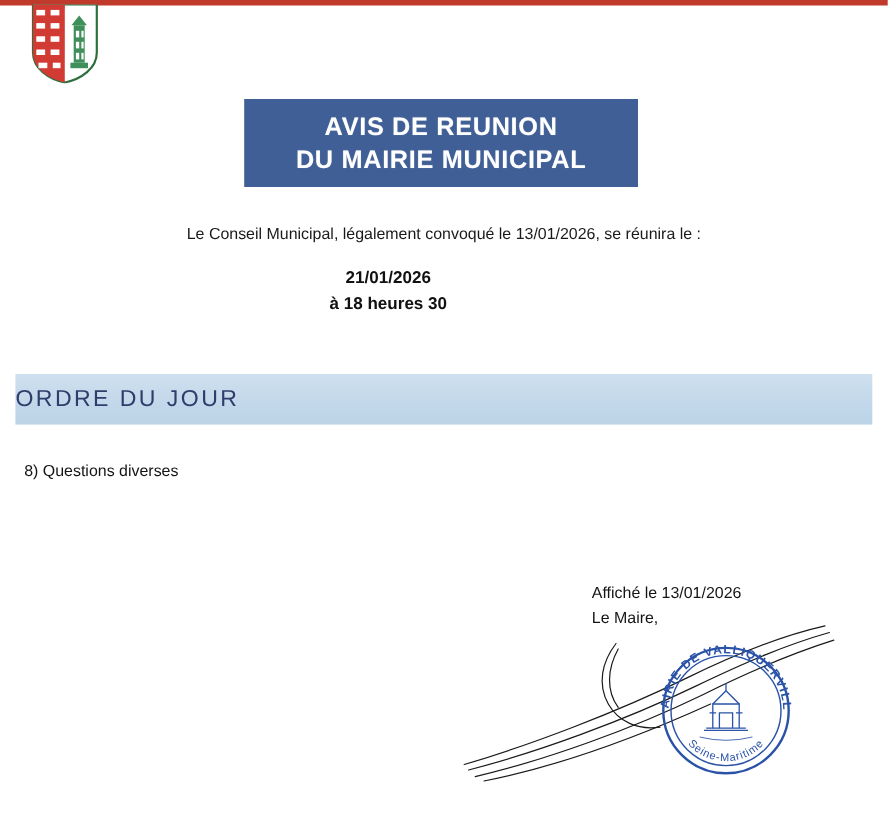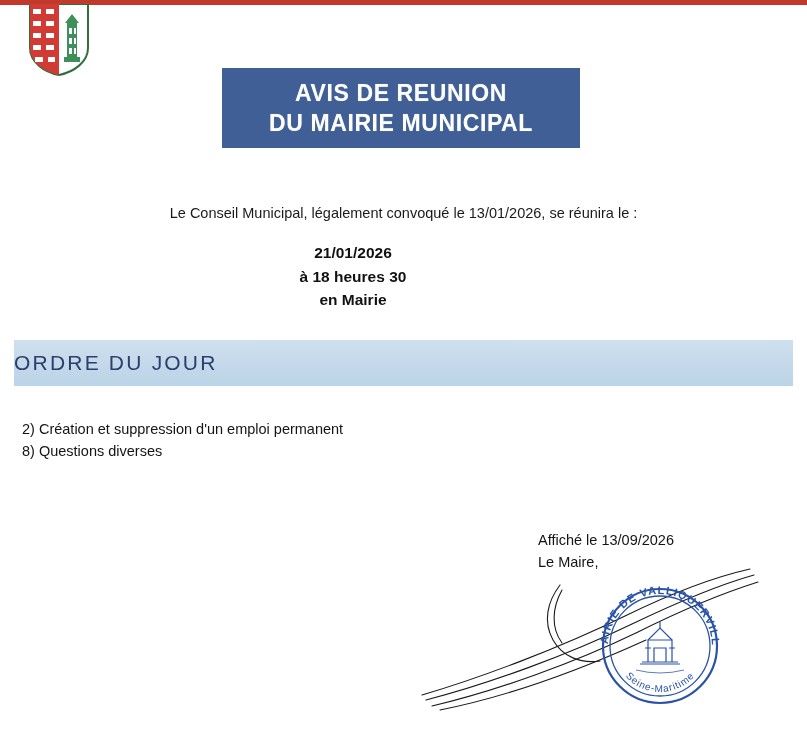"AVIS DE REUNION" .title-banner { top: 68px -> 90px }
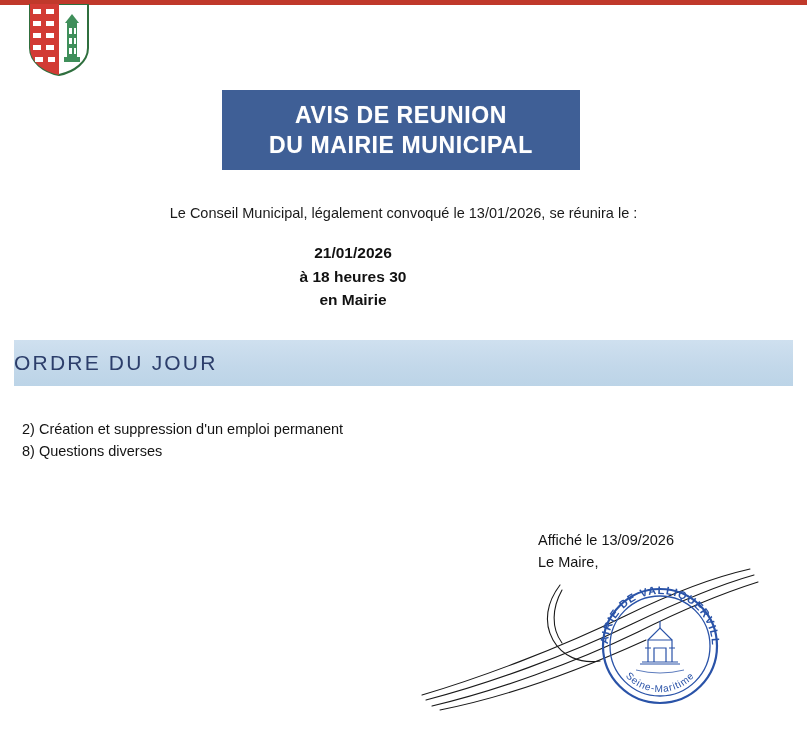"en Mairie" div { html: <div>en Mairie</div> -> none }
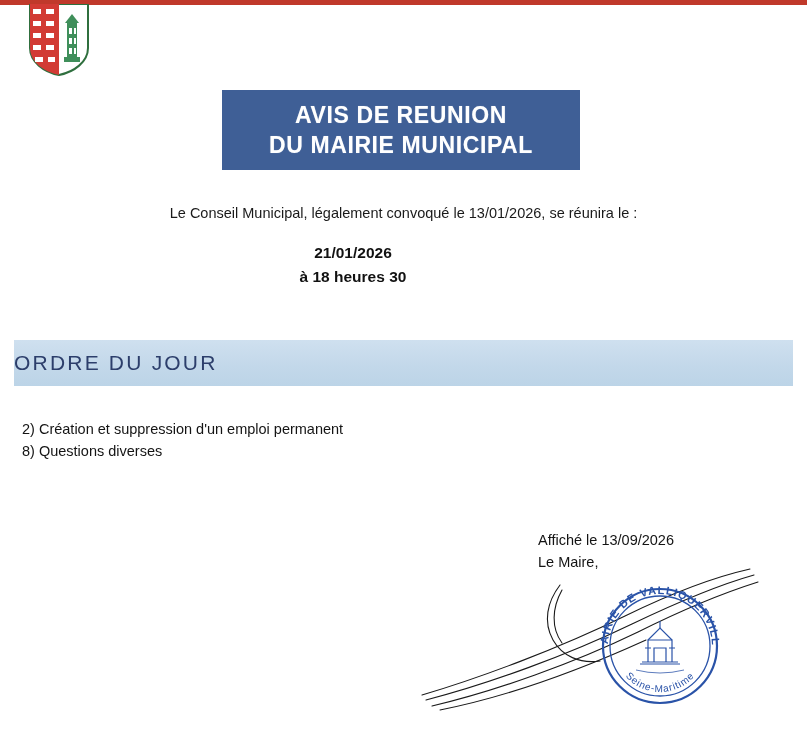"2) Création et suppression d'un" div.agenda-item { html: <div>2) Création et suppression d'un emploi permanent</div> -> none }
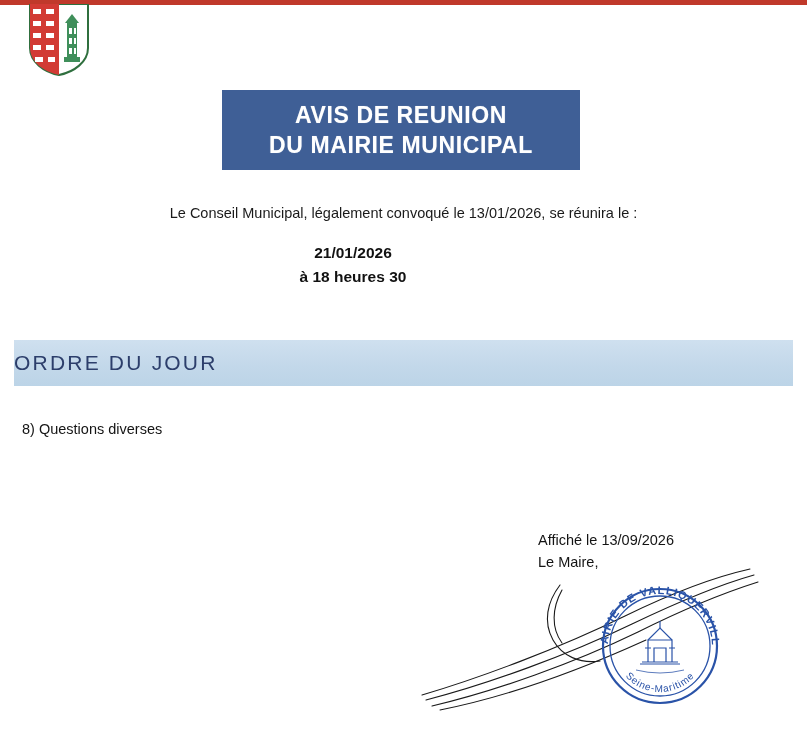"Affiché le 13/09/2026" div { text: 13/09/2026 -> 13/01/2026 }
